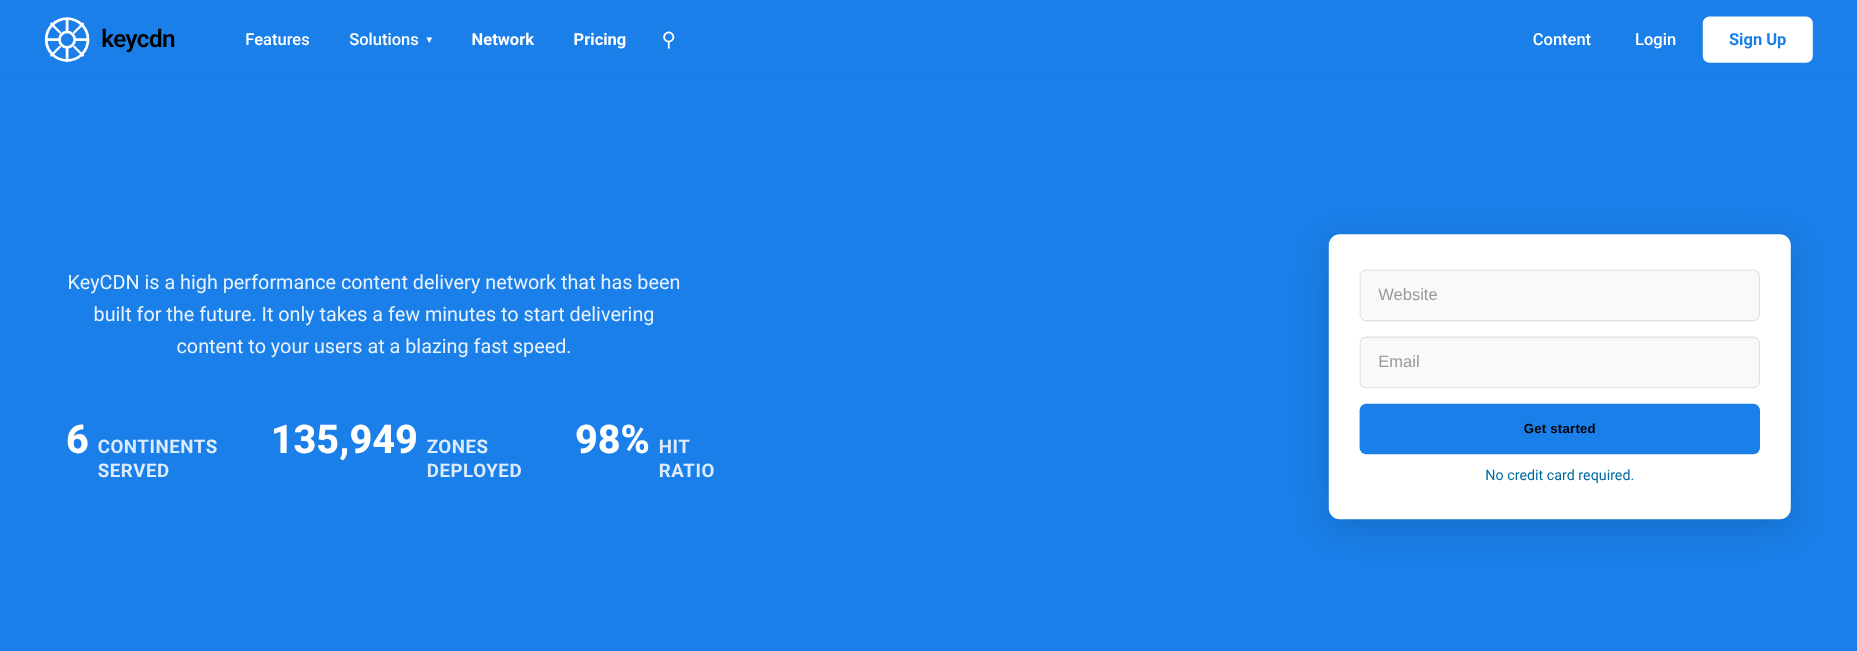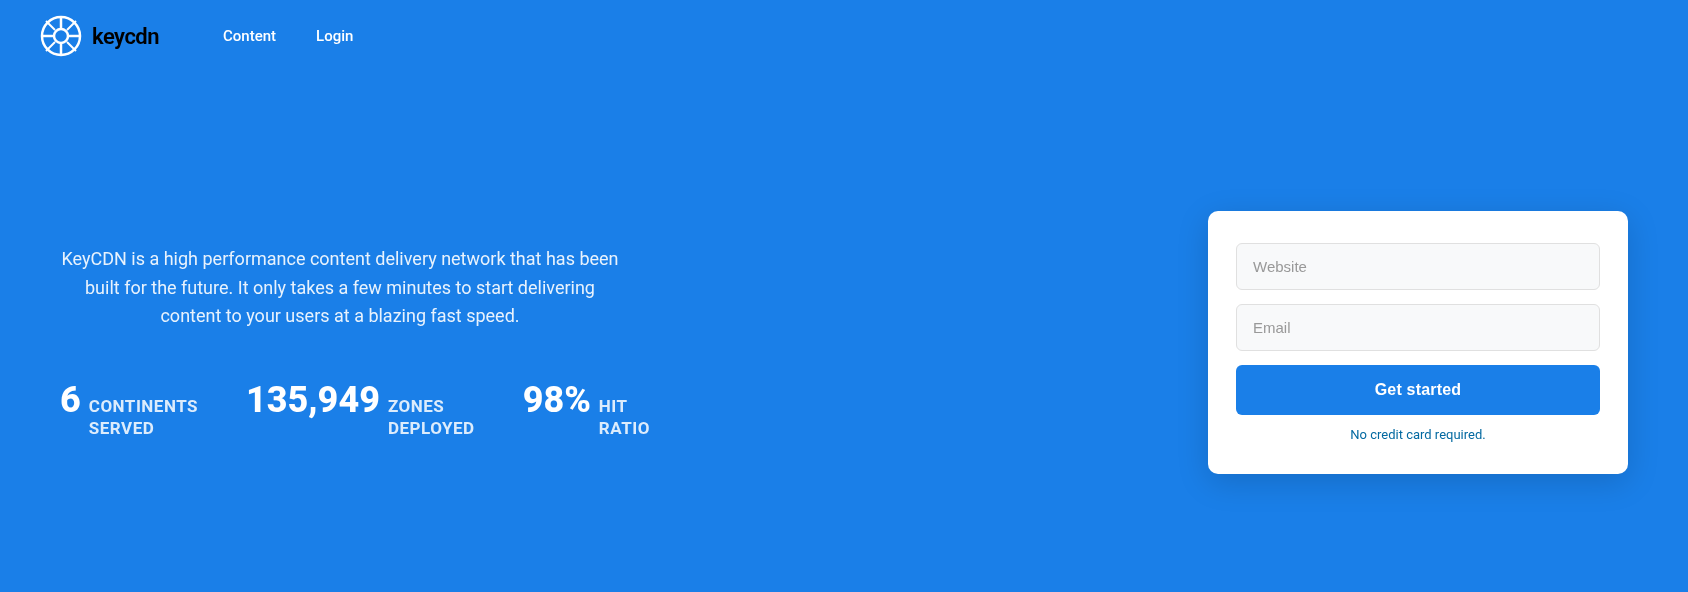"Features" div.nav-links { html: none -> <div> <a> <span>Features</span> </a> <a> <span>Solutions</span> <span>▾</span> </a> <a> <span>Network</span> </a> <a> <span>Pricing</span> </a> <button> <span>⚲</span> </button> </div> }
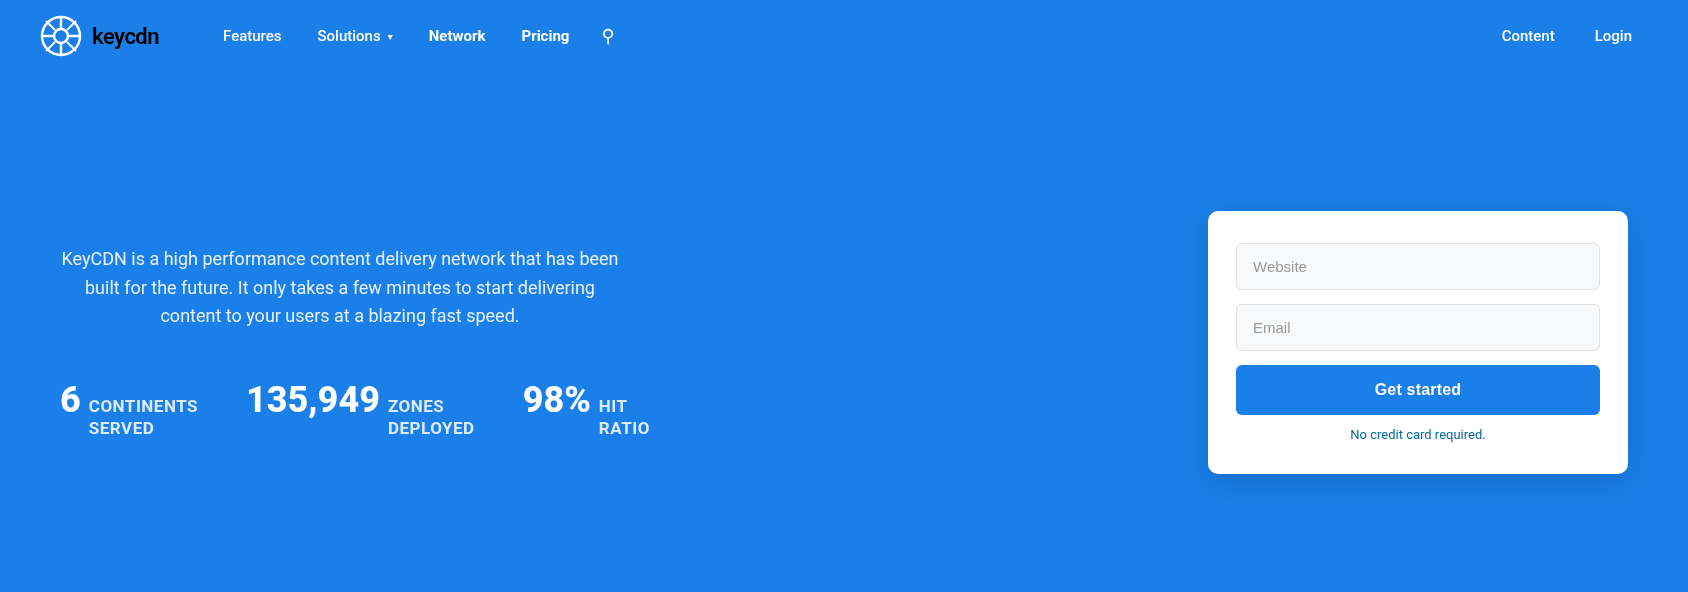"Sign Up" a.signup-btn { html: none -> <a> <span>Sign Up</span> </a> }
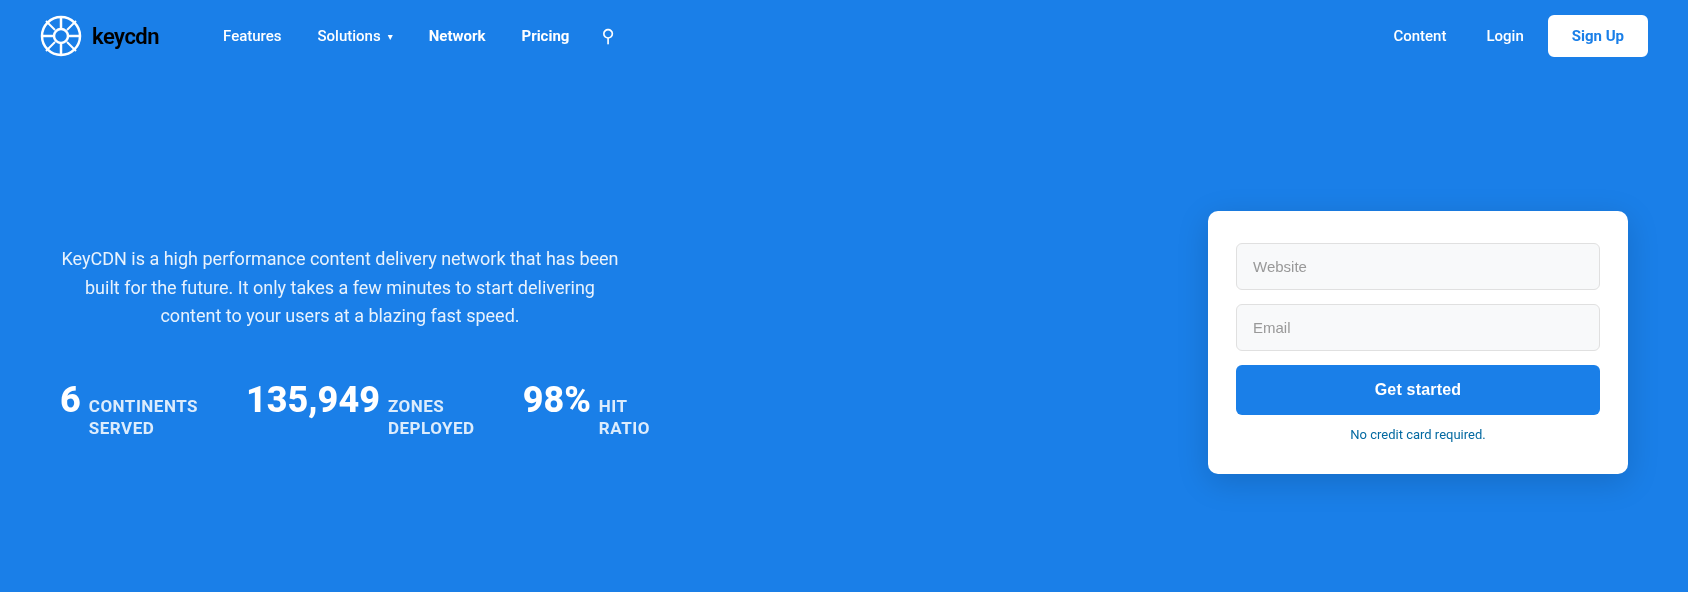"Get started" .get-started-btn { color: #ffffff -> #000000; font-size: 16px -> 12px }
